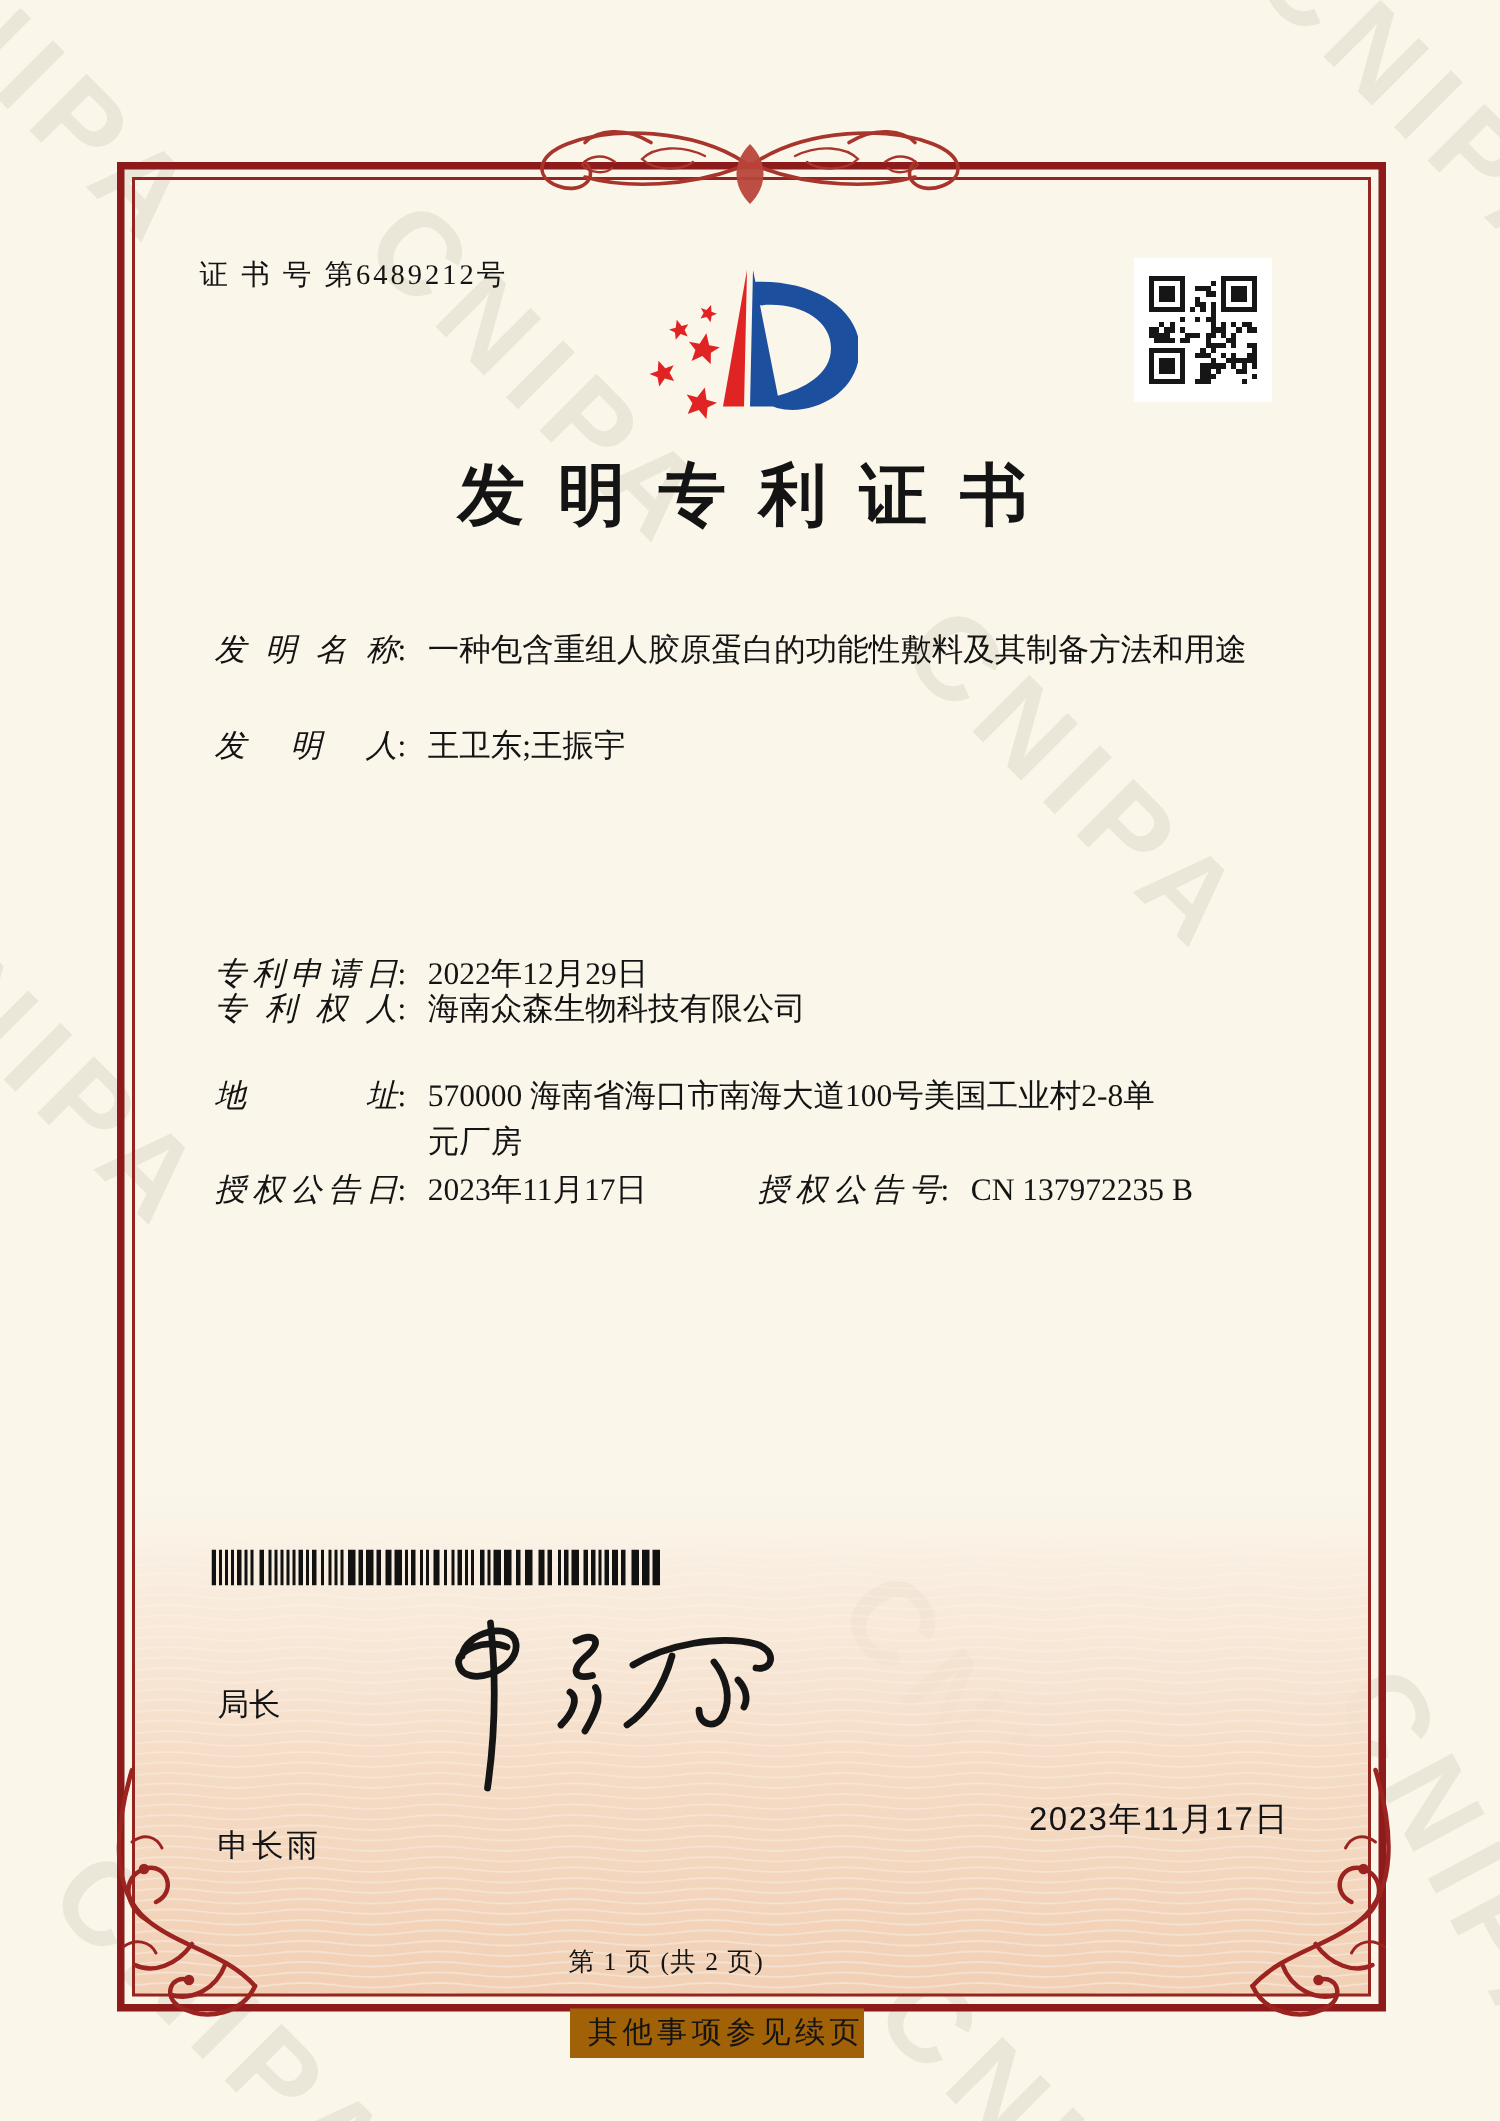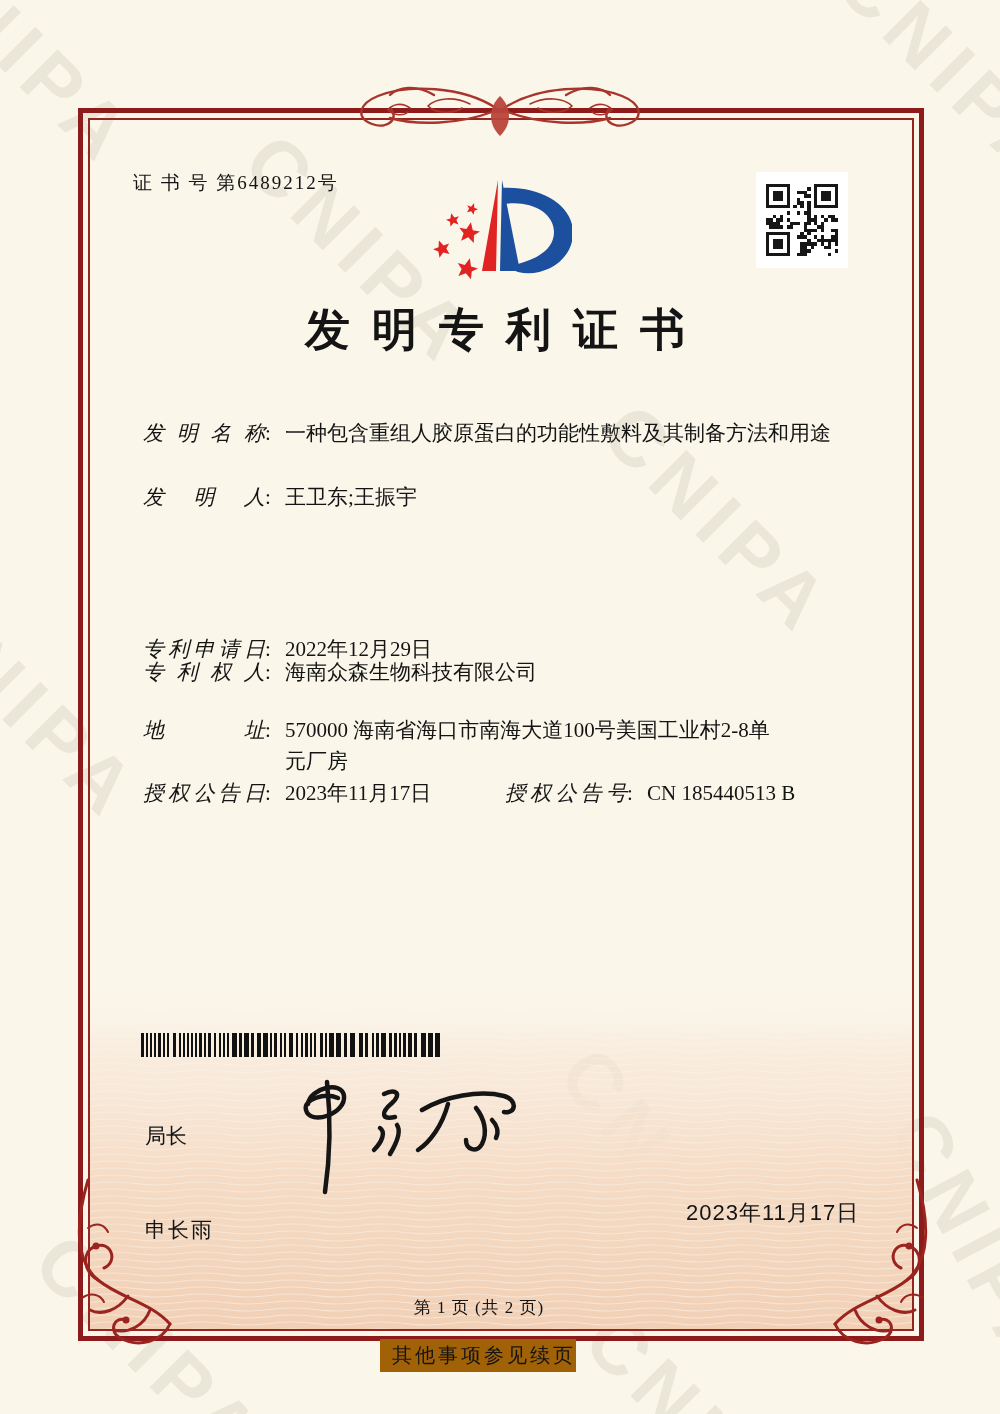"CN 185440513 B" span.f-value-short { text: 185440513 -> 137972235 }
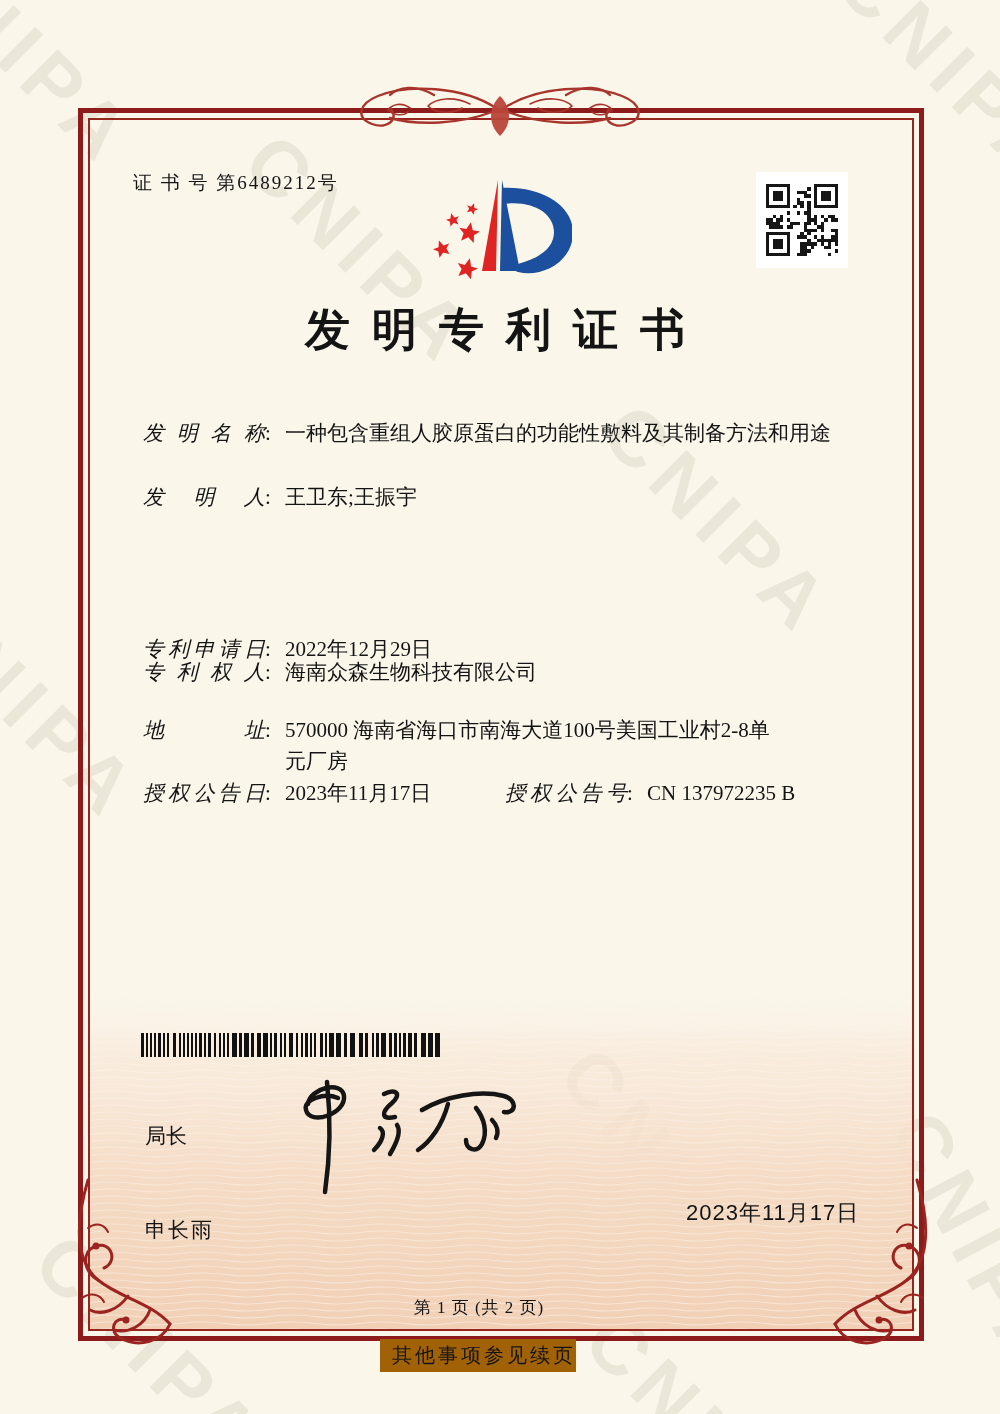"第 1 页 (共 2" .page-indicator { text-align: center -> none }
